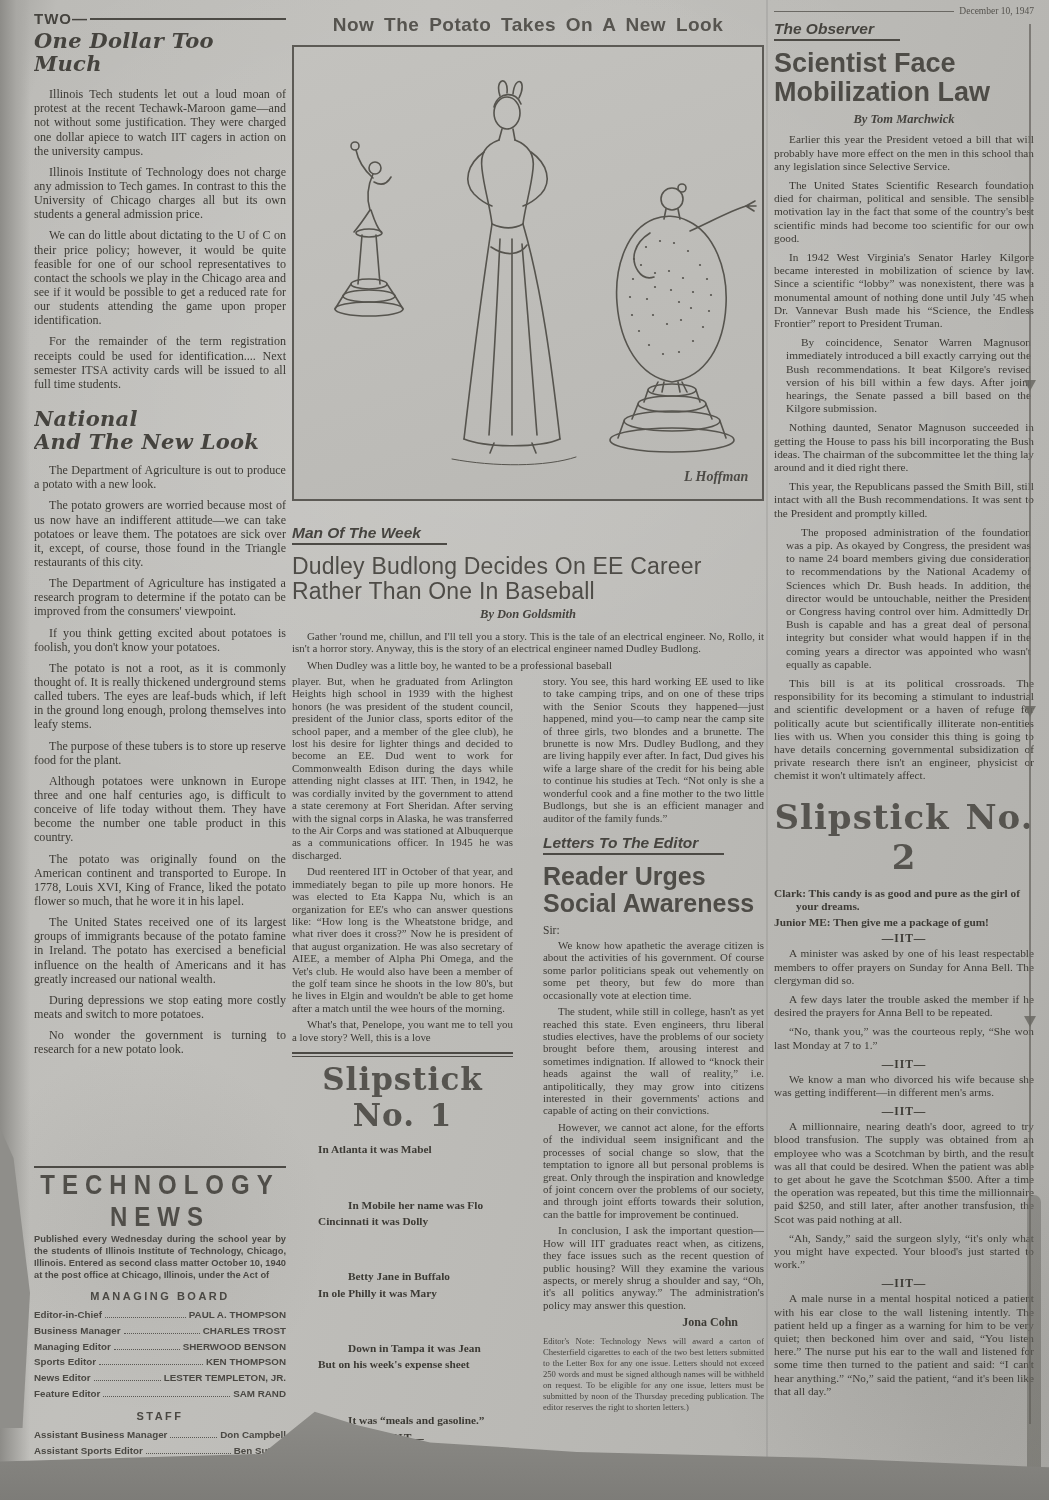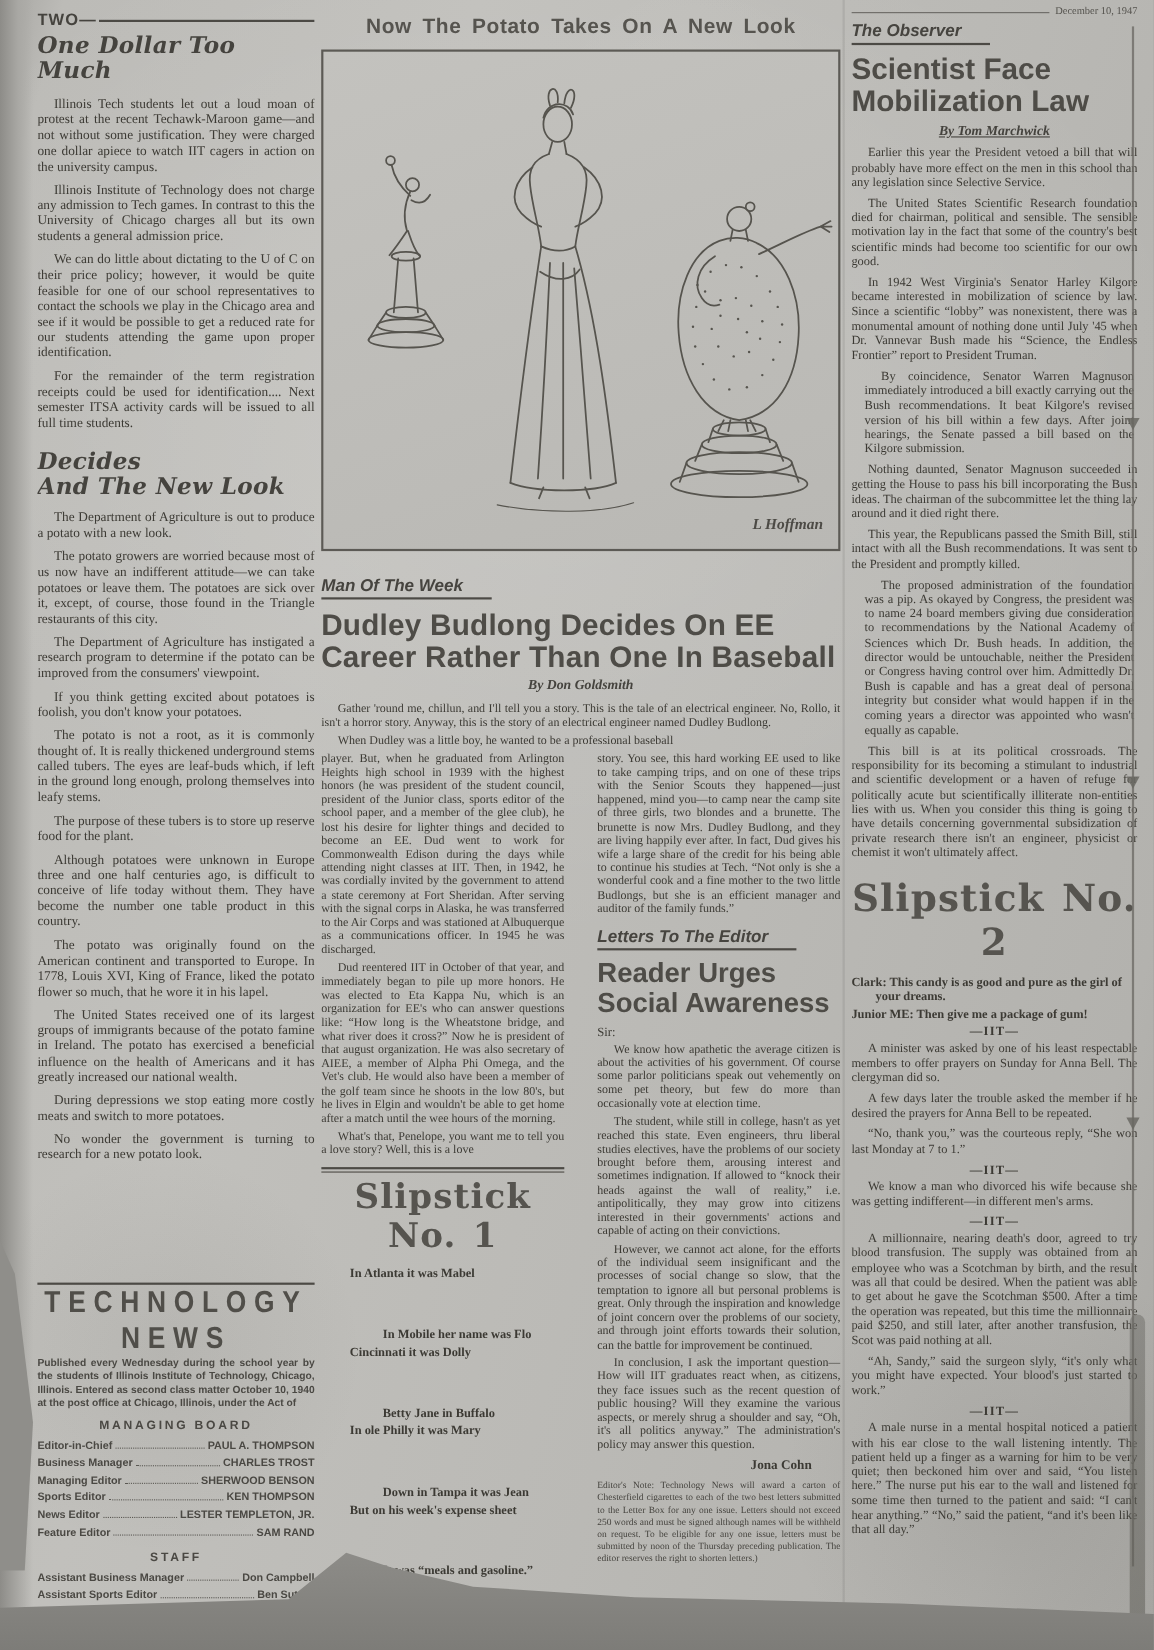"By Tom Marchwick" .col-right .byline { text-decoration: underline -> none }
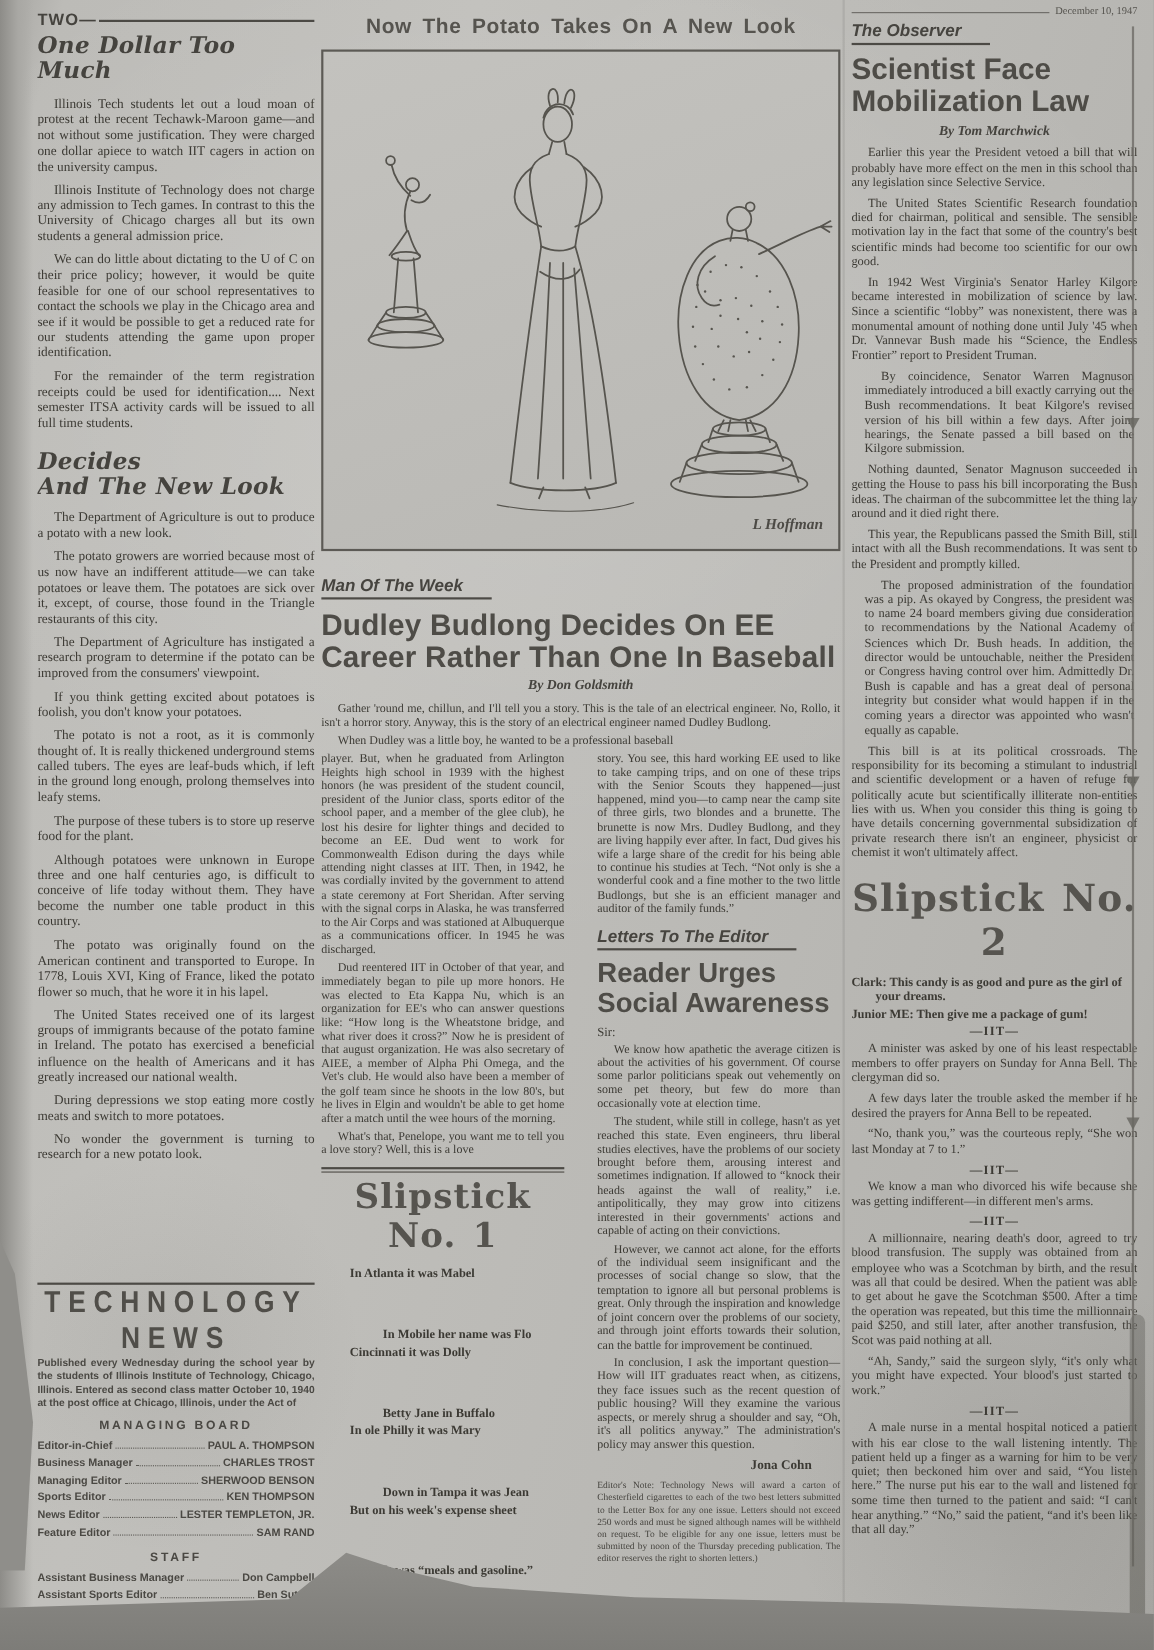"Decides" span { text: Decides -> National }
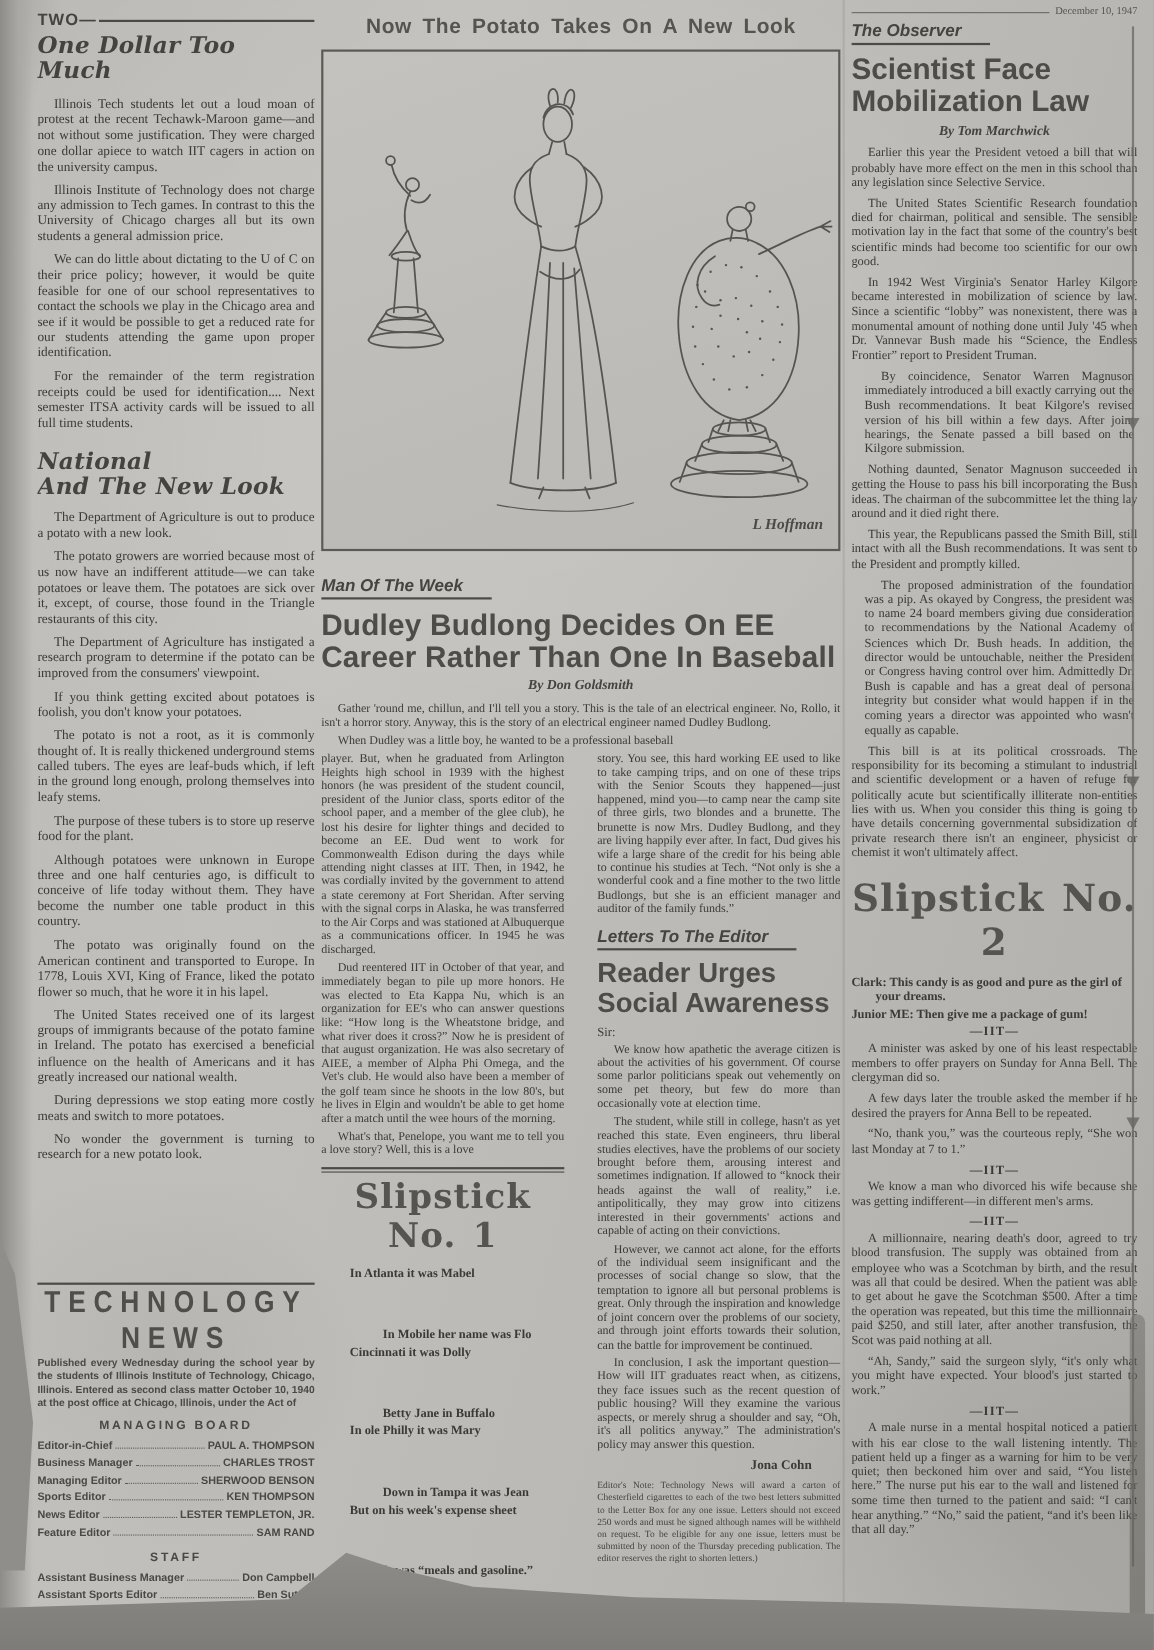"Dudley Budlong Decides On EE" .feat-headline { font-size: 27px -> 23px; font-weight: bold -> normal }
